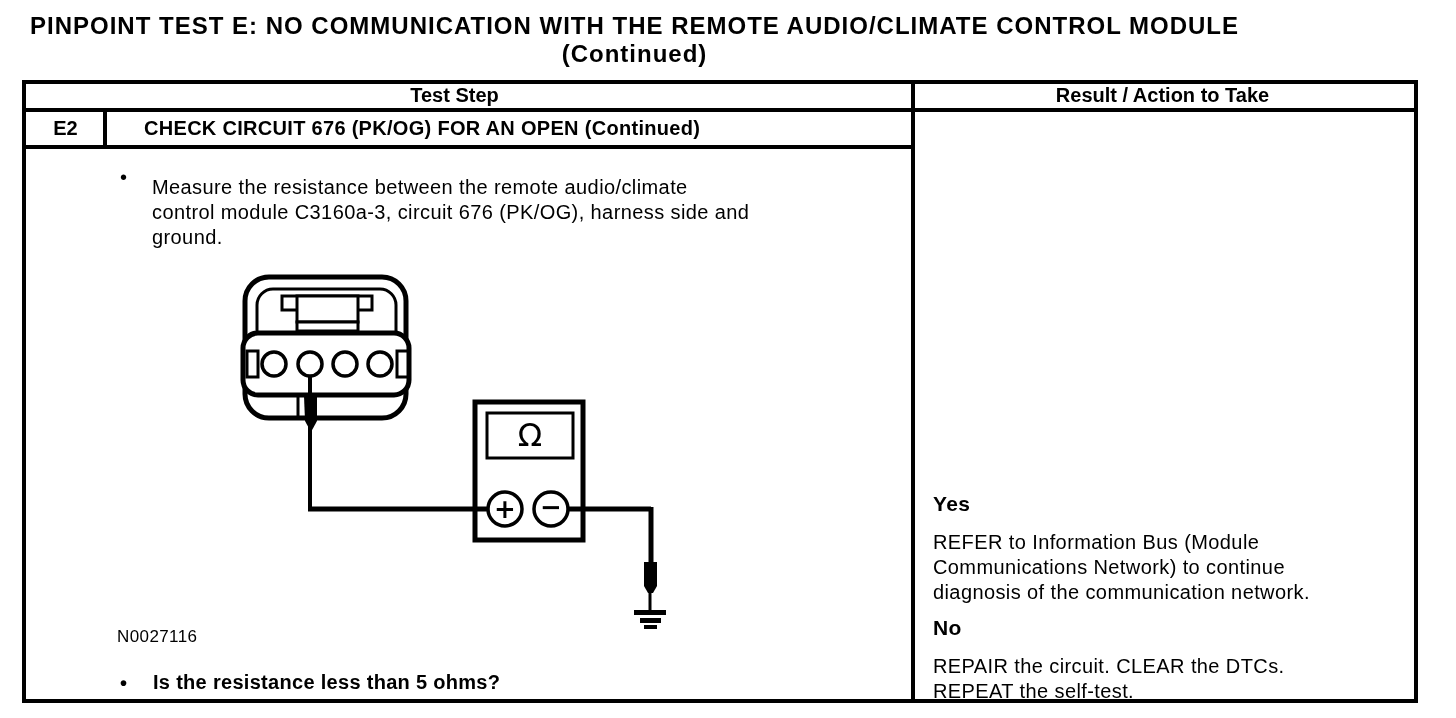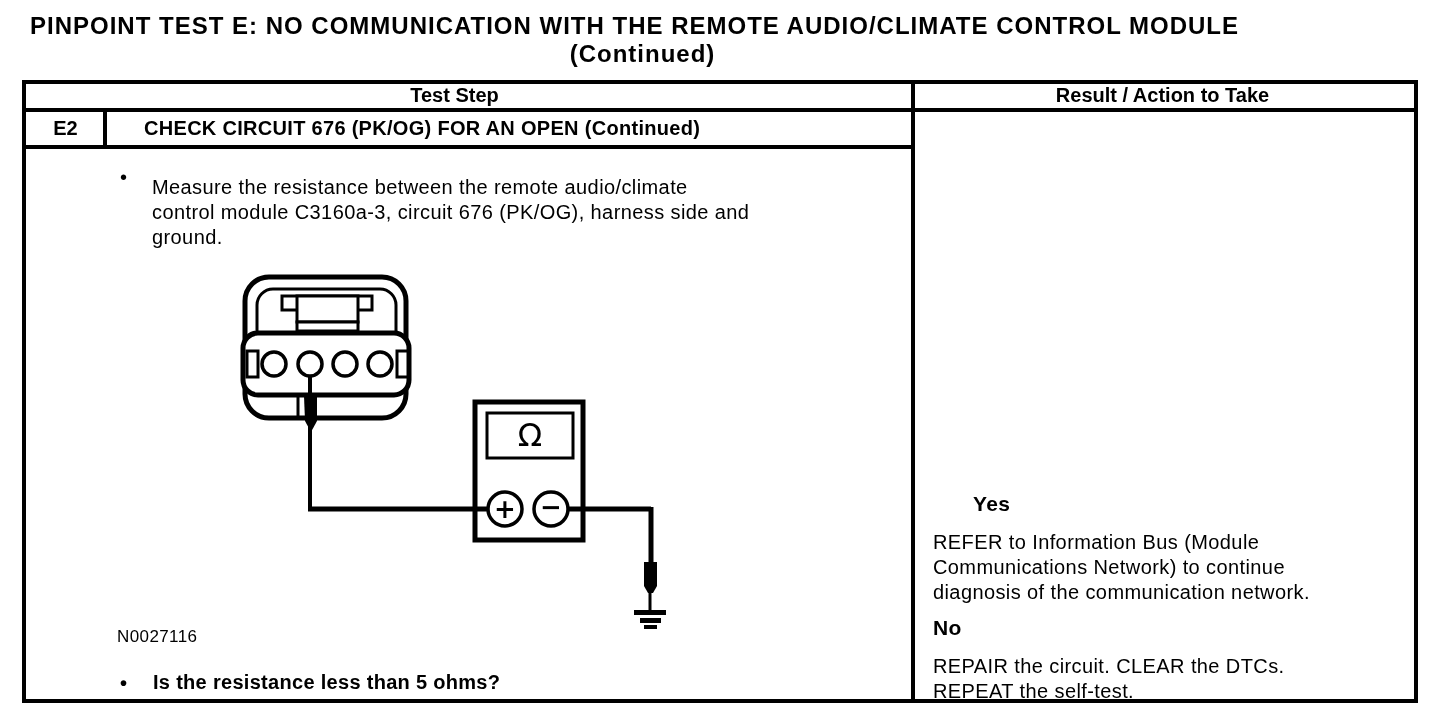"(Continued)" div.abs { padding-left: 8px -> none }
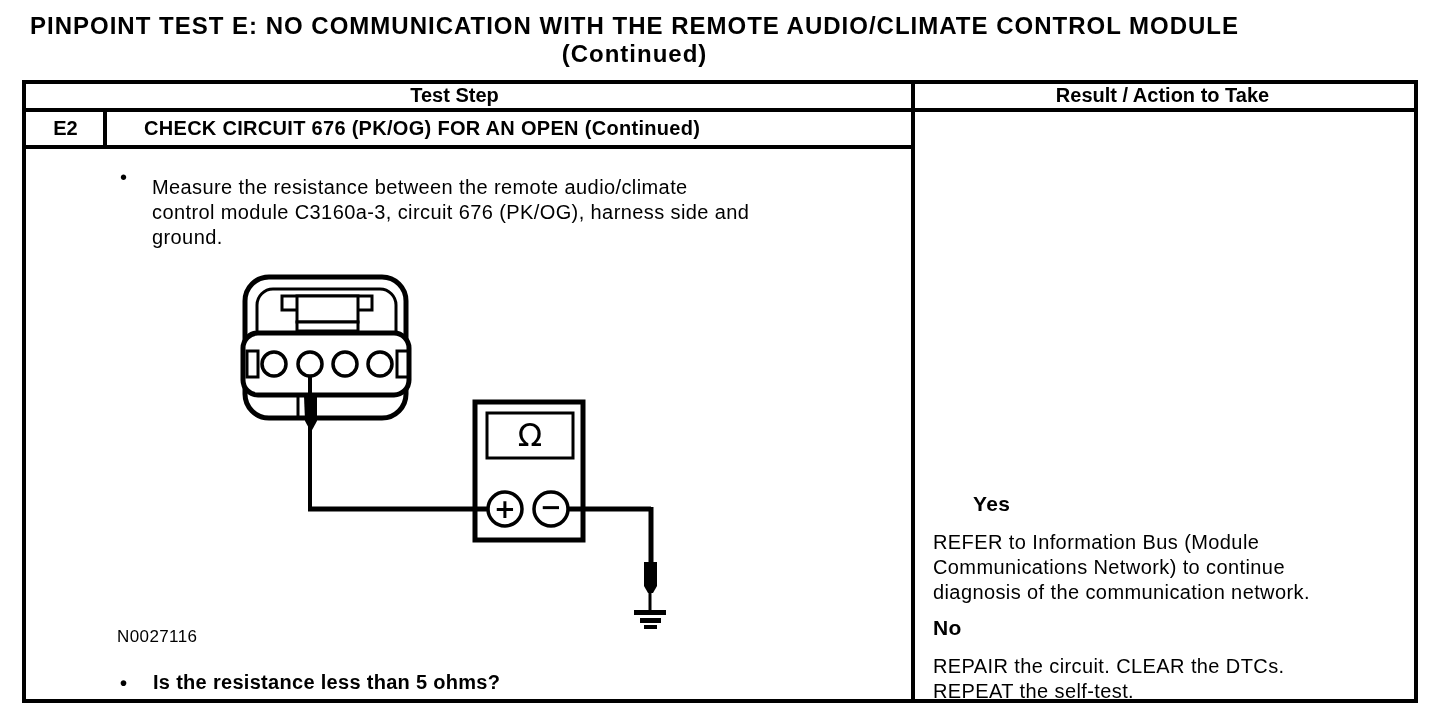"Yes" div.abs { left: 973px -> 933px }
